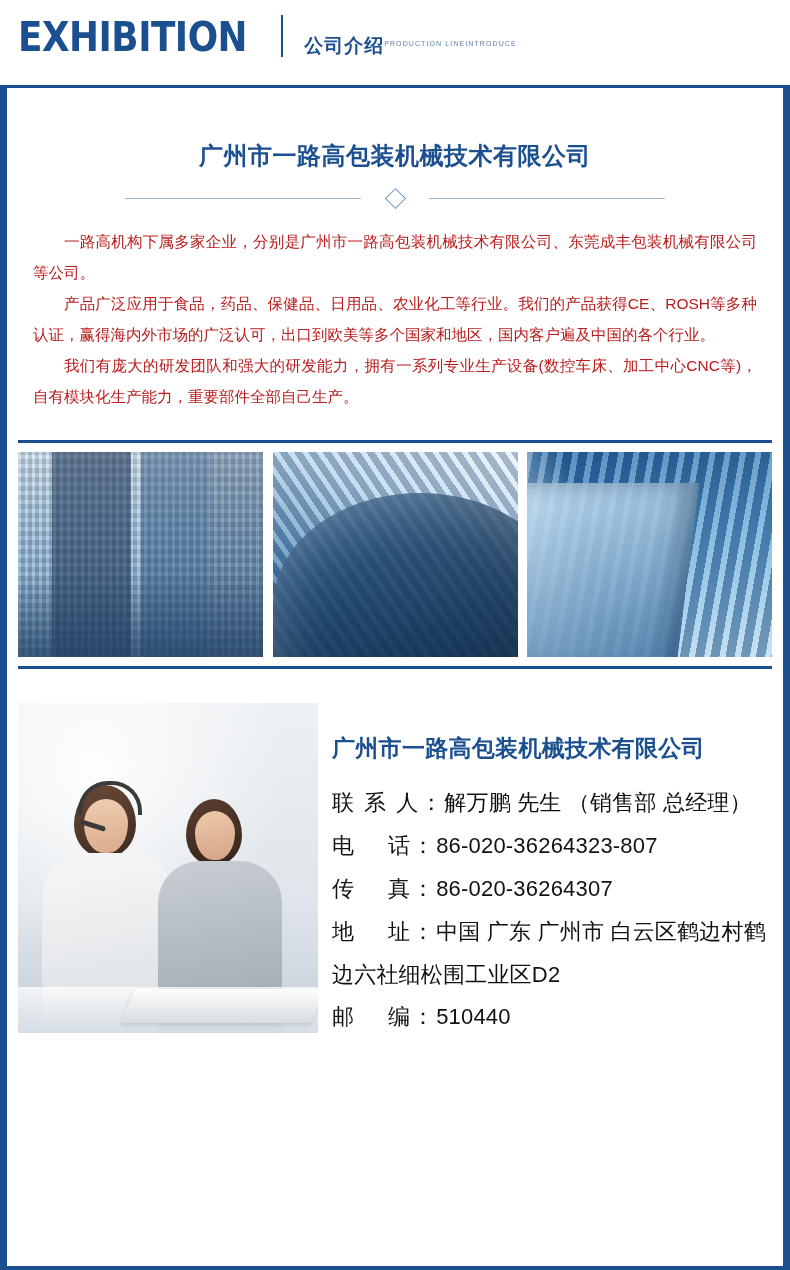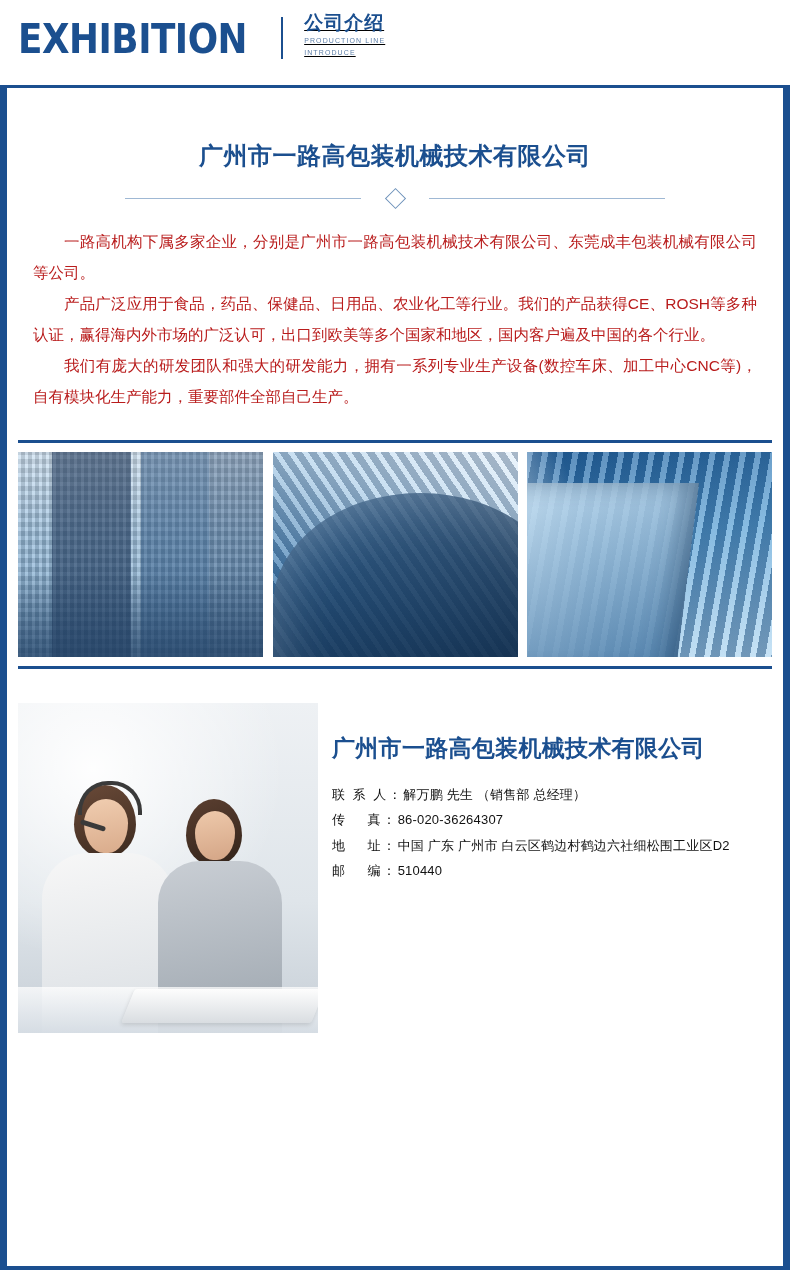"公司介绍" .header-cn-block { flex-direction: column -> row; text-decoration: underline -> none }
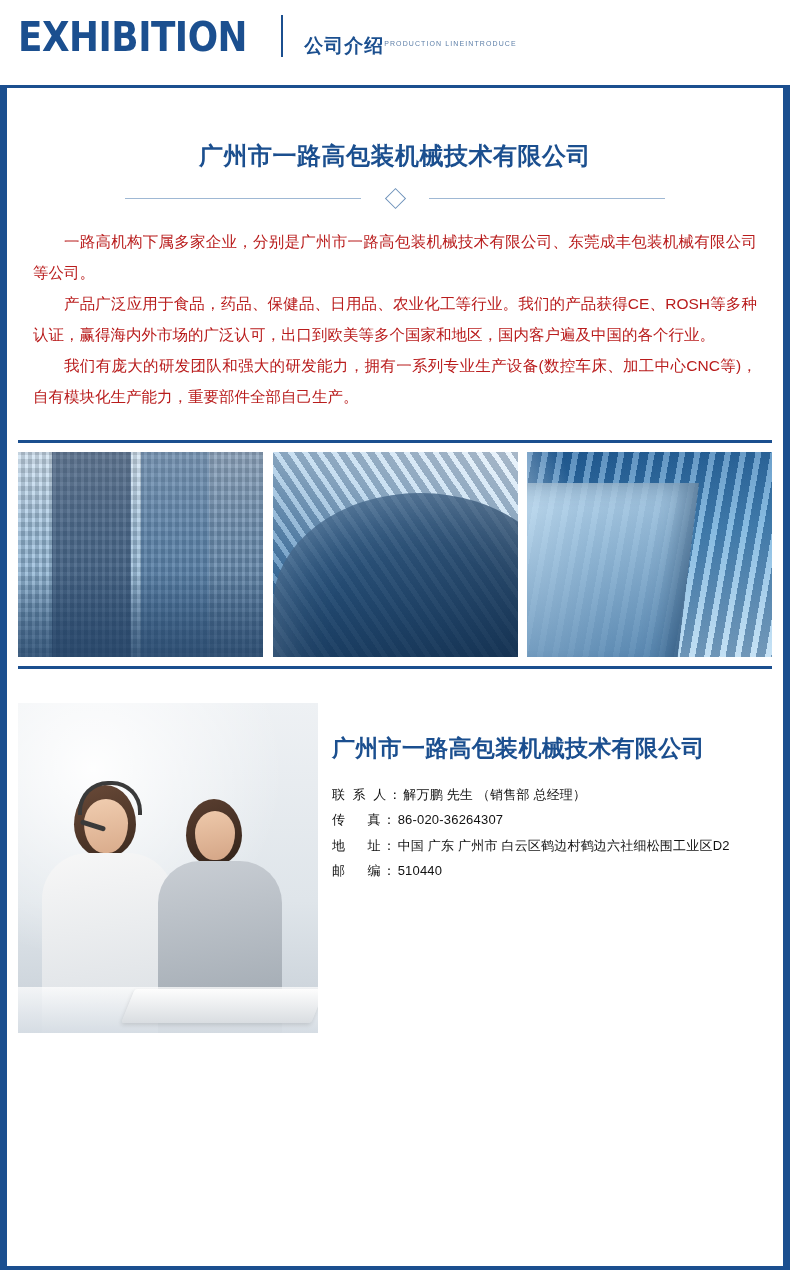"联 系 人：解万鹏 先生 （销售部" .contact-line { font-size: 13px -> 22px }
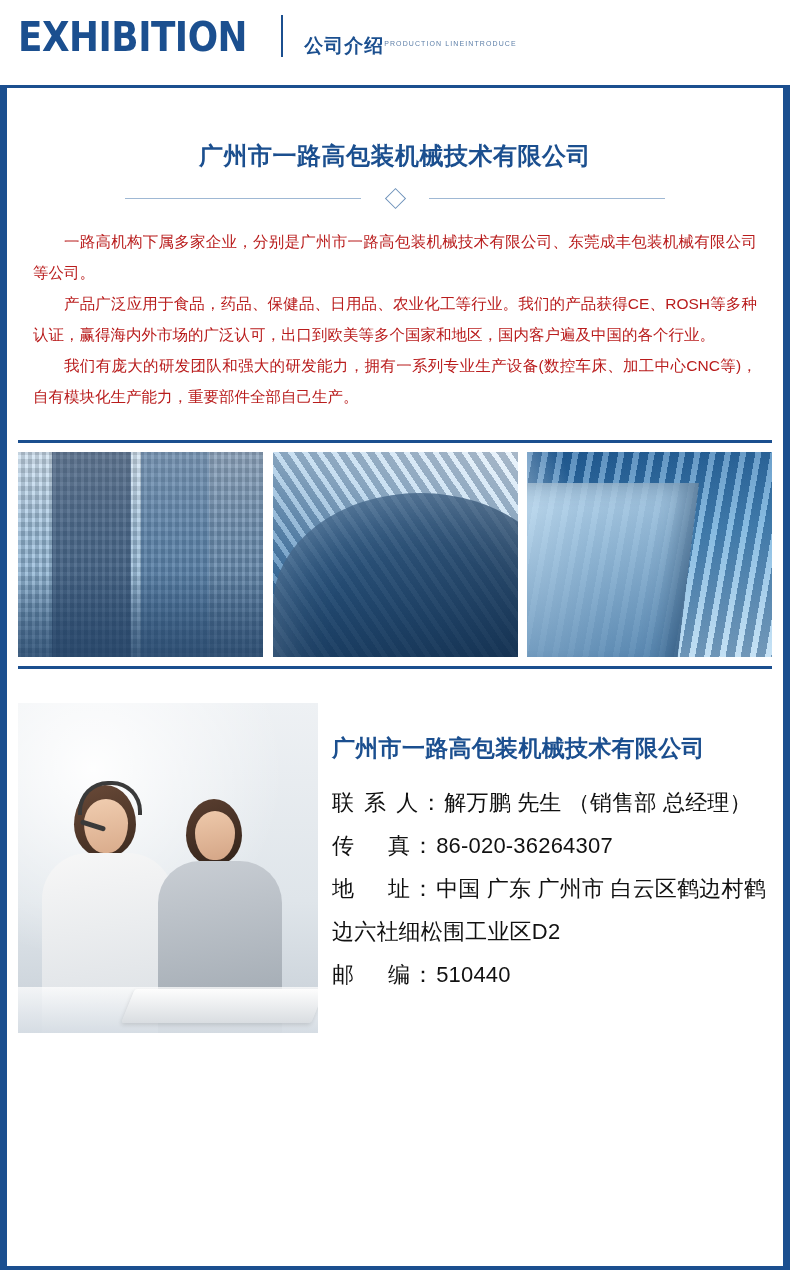"电 话：86-020-36264323-807" div.contact-line { html: none -> <div> <span>电 话：</span><span>86-020-36264323-807</span> </div> }
